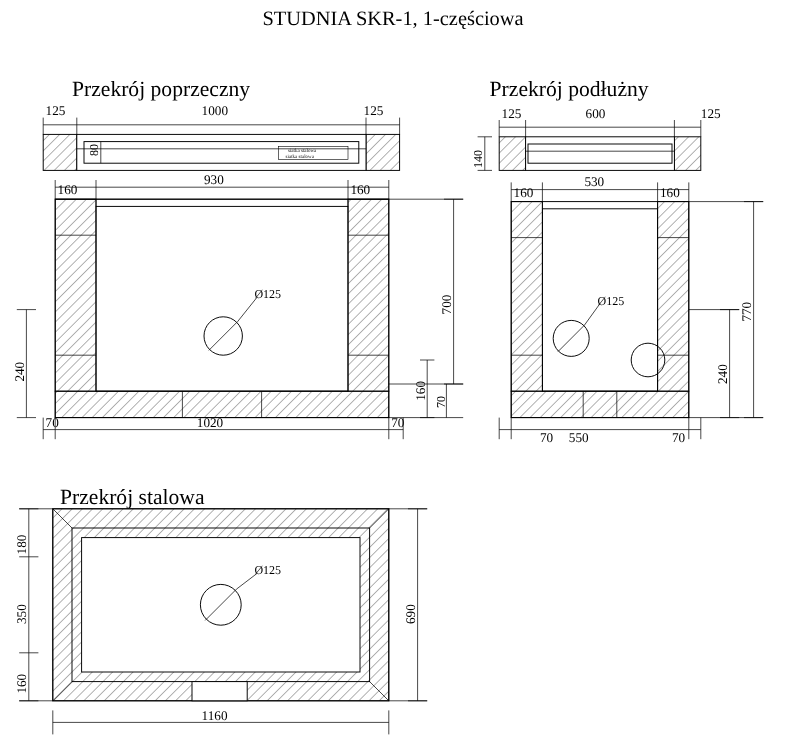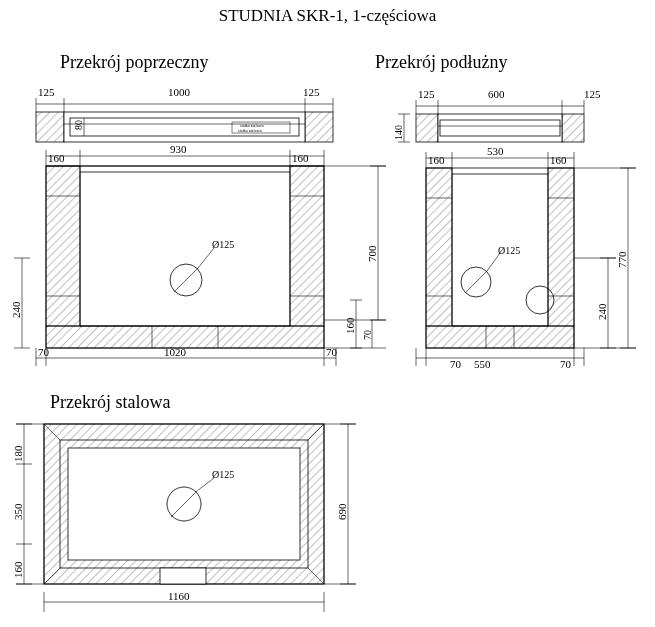"Przekrój poprzeczny" .sec-title { margin-top: none -> 12px }
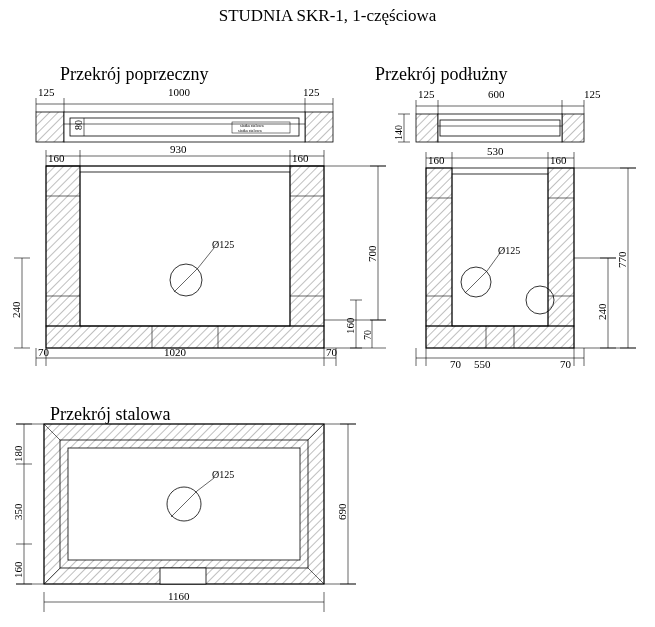"Przekrój podłużny" .t2 { left: 375px -> 408px }
